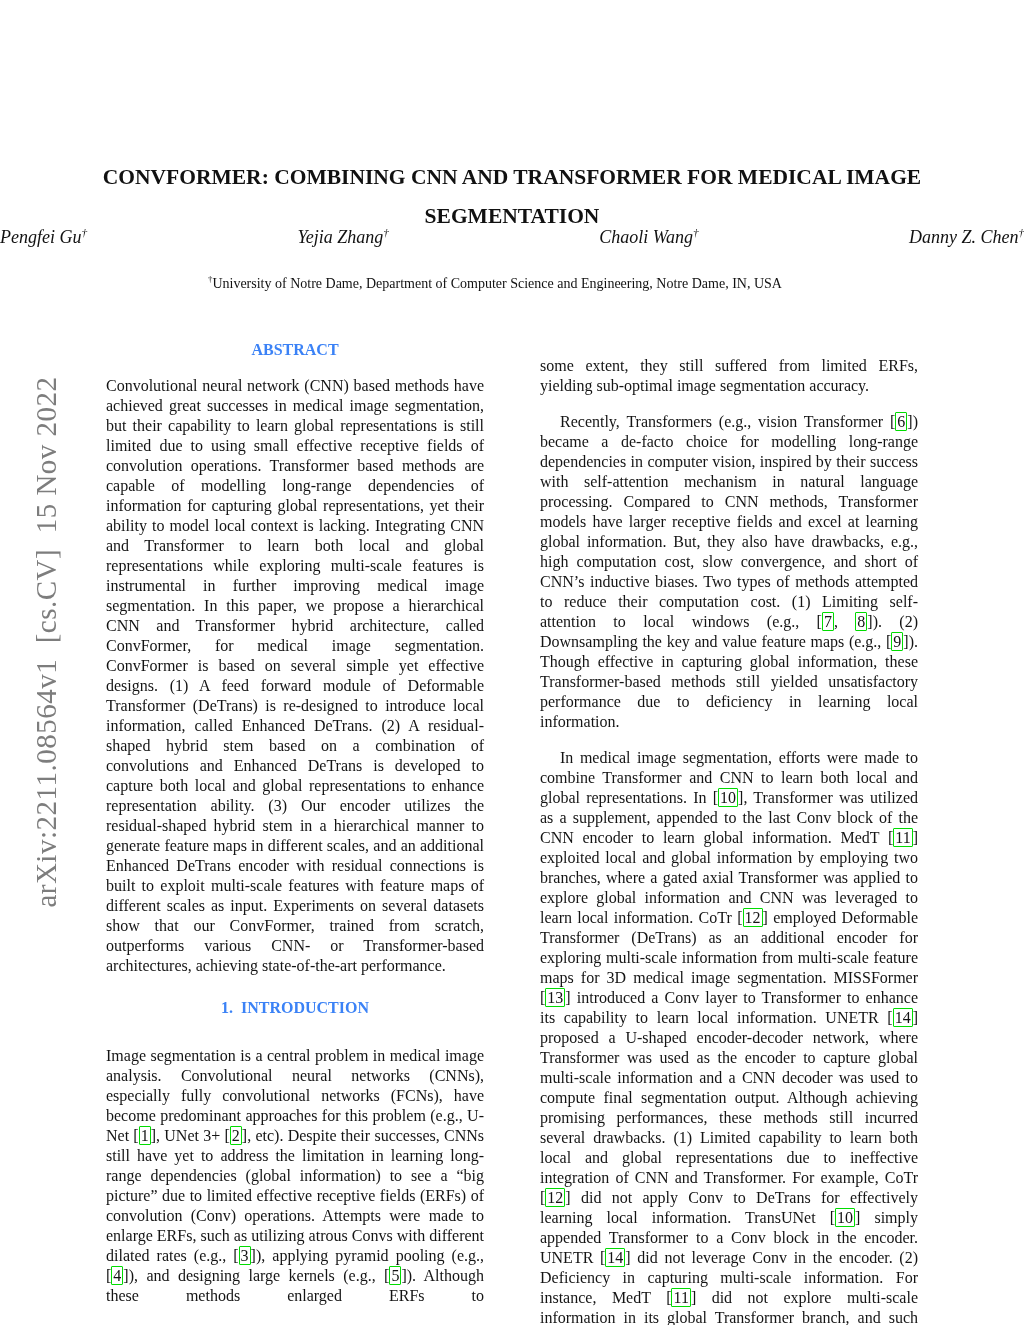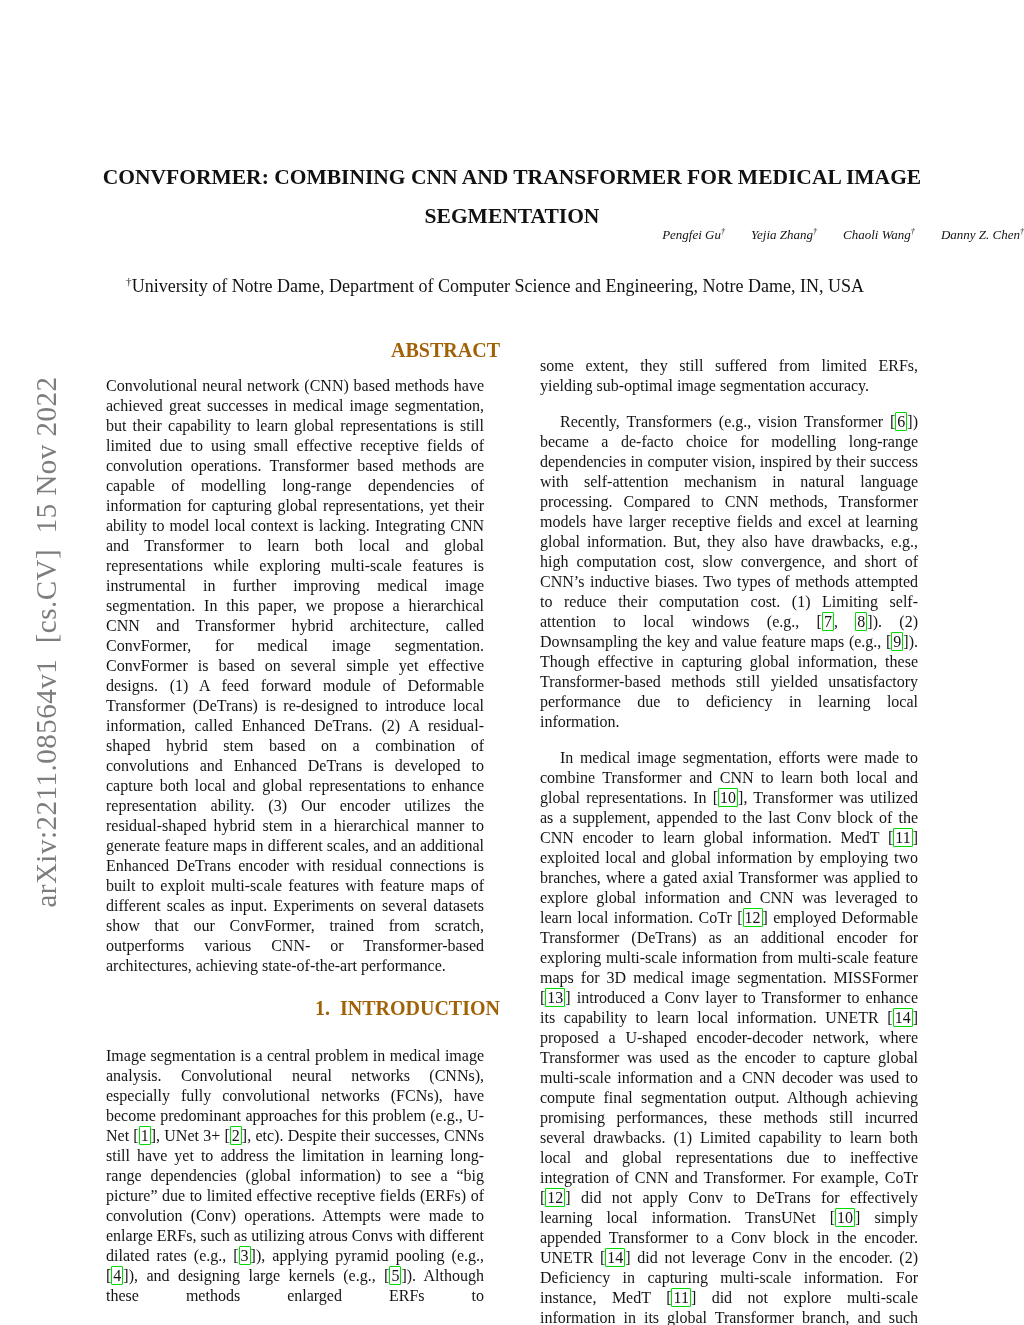"Pengfei Gu†" .authors { font-size: 13px -> 18px; justify-content: flex-end -> space-between }
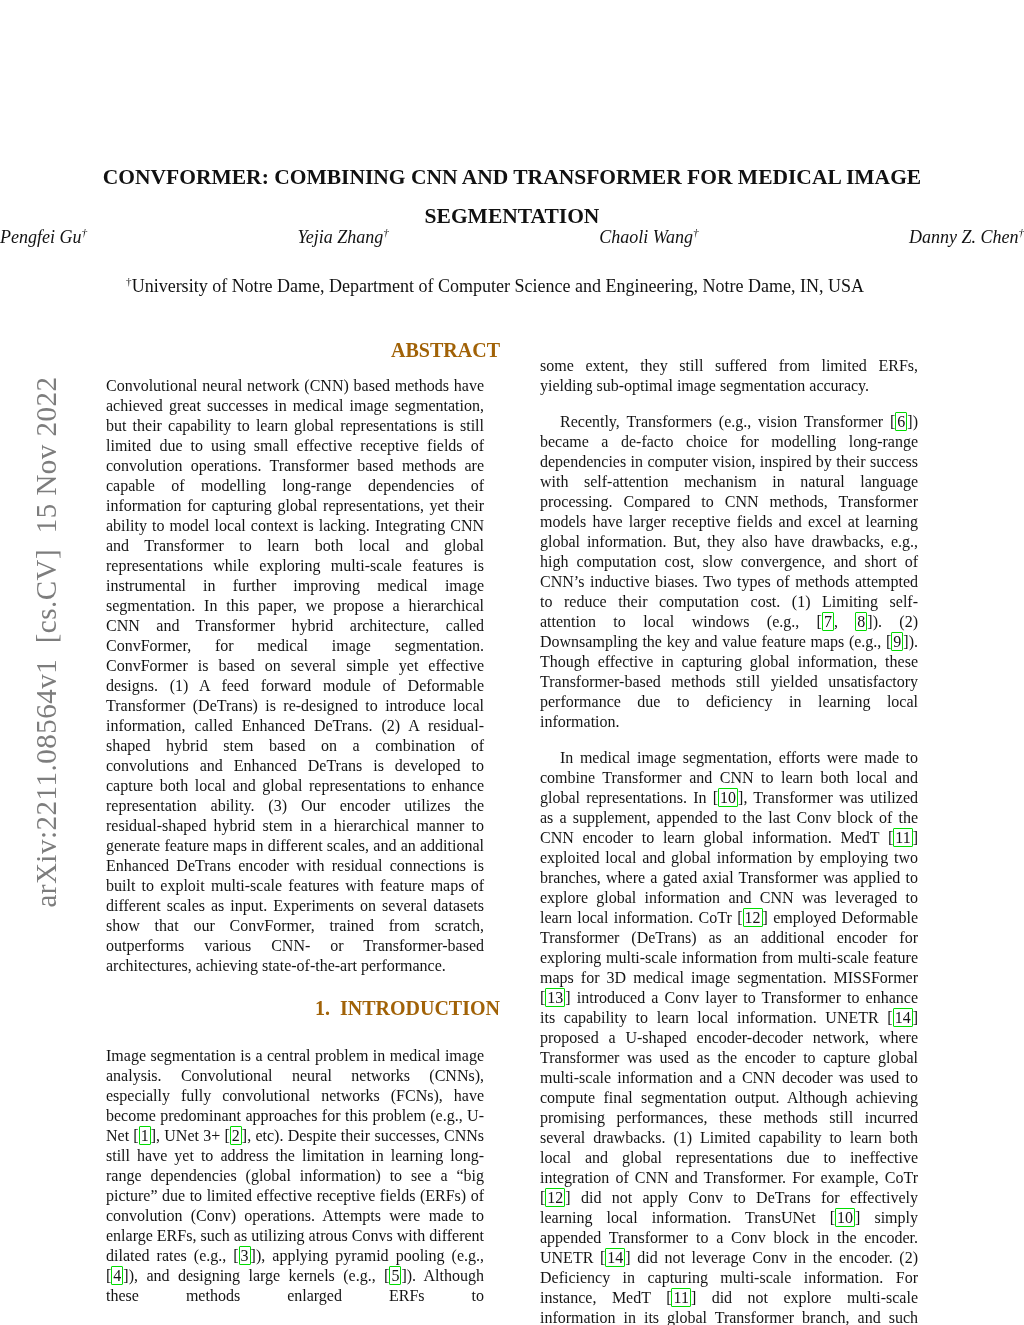"†University of Notre Dame, Department" .affiliation { font-size: 18px -> 14px }
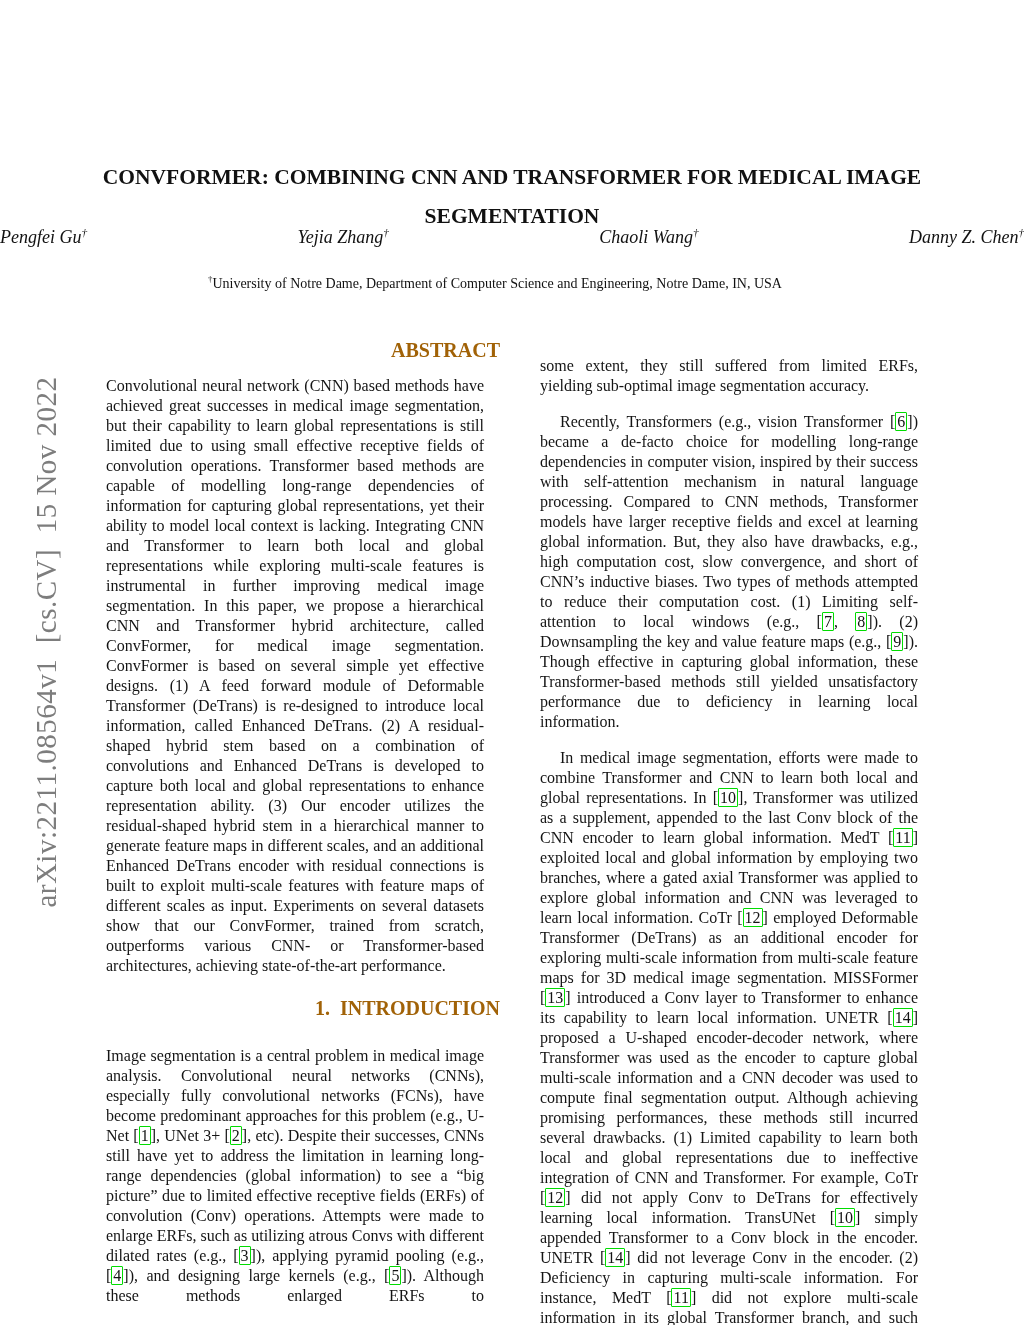"ABSTRACT" h2 { color: #a16207 -> #3b82f6; font-size: 20px -> 16px; text-align: right -> center }
